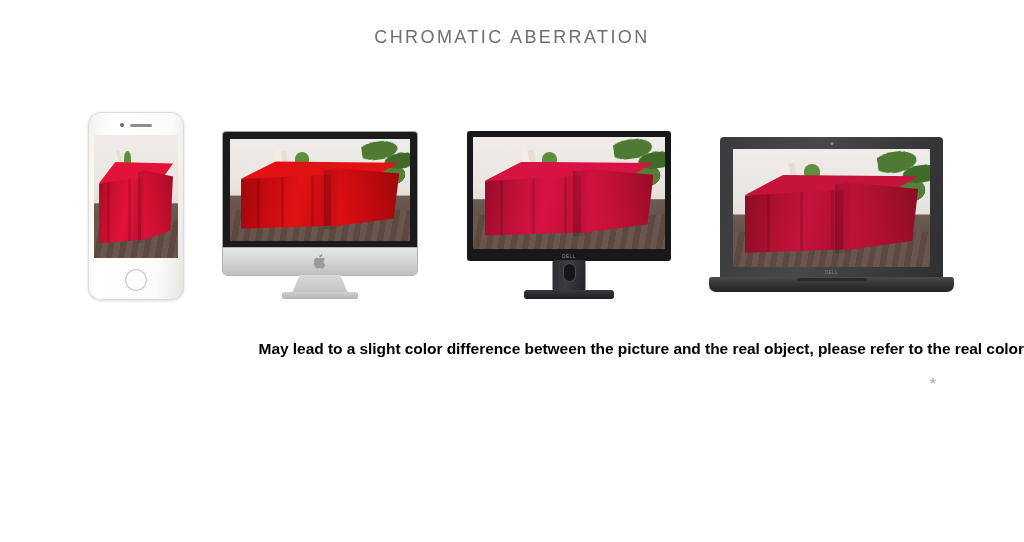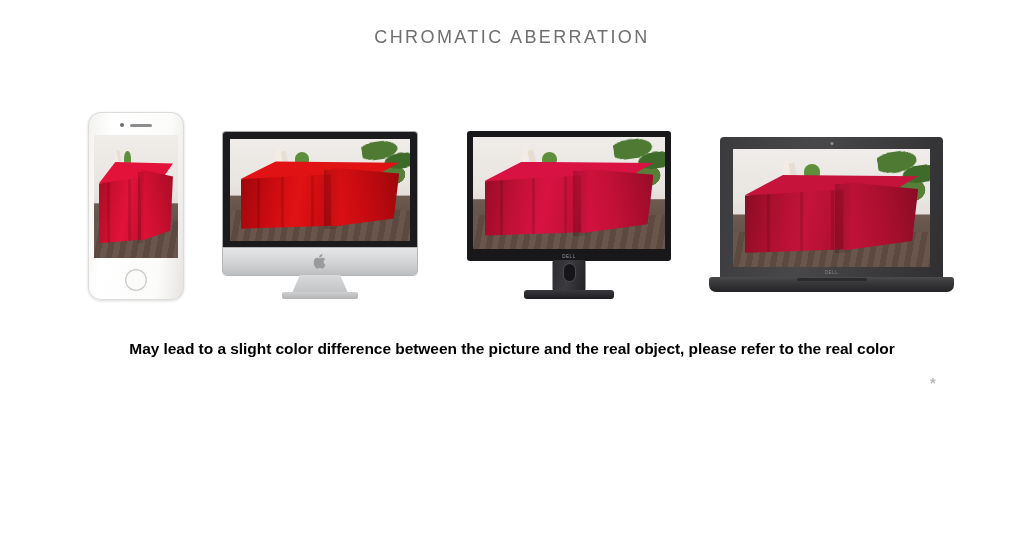"May lead to a slight" #disclaimer-line2 { text-align: none -> right }
